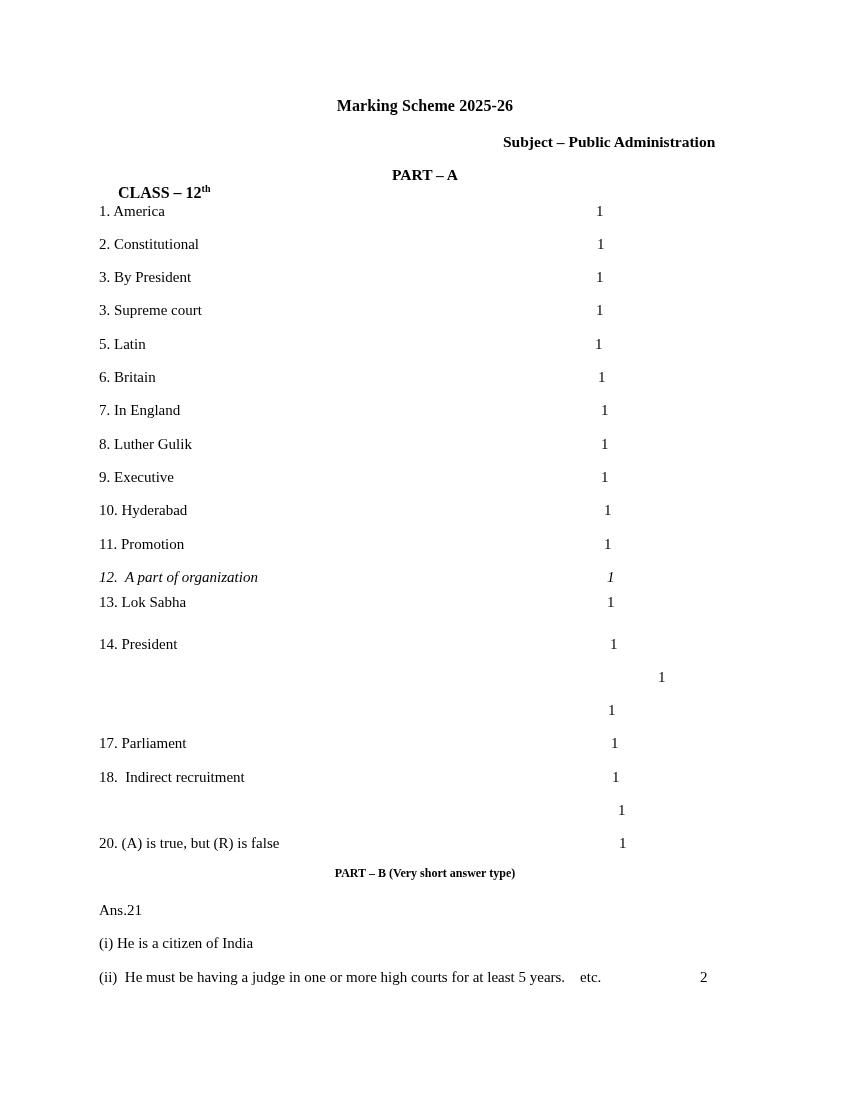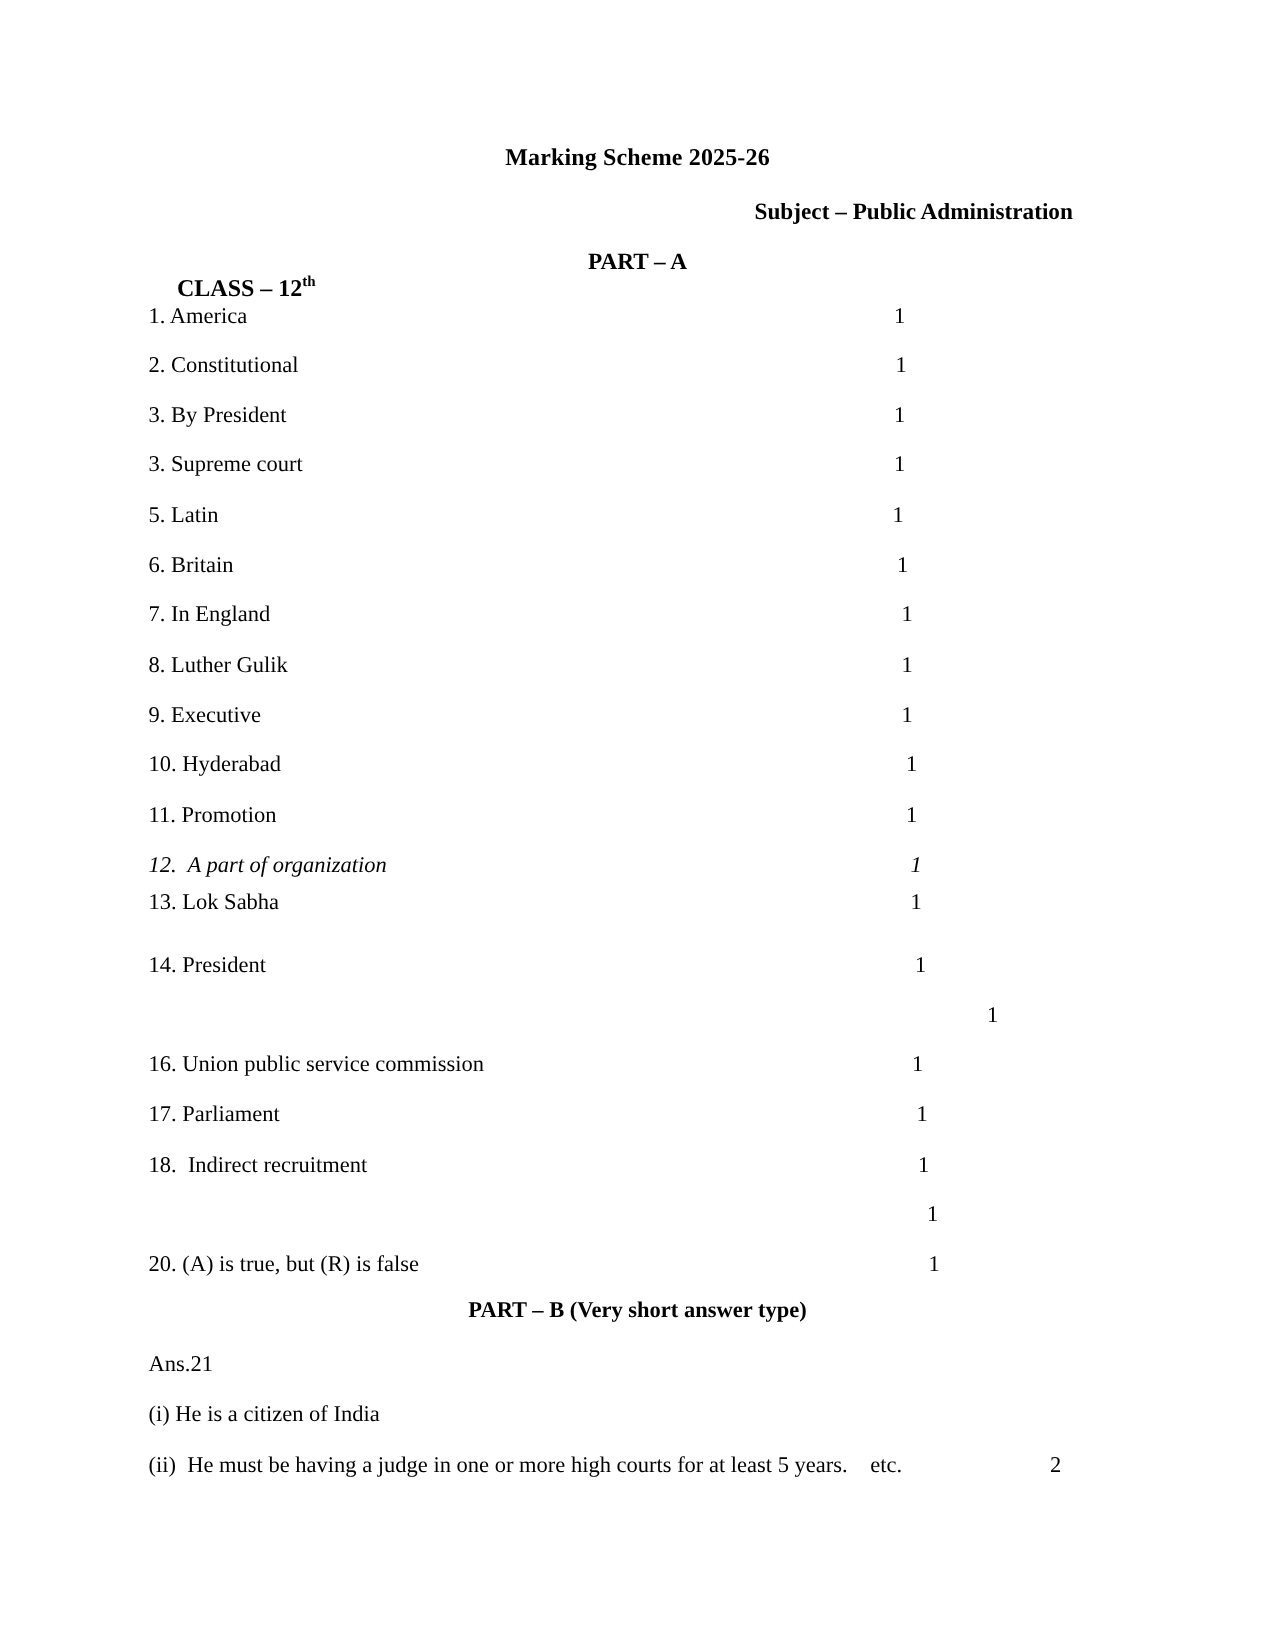"16. Union public service commission" span.answer-text { html: <span>16. Union public service commission</span> -> none }
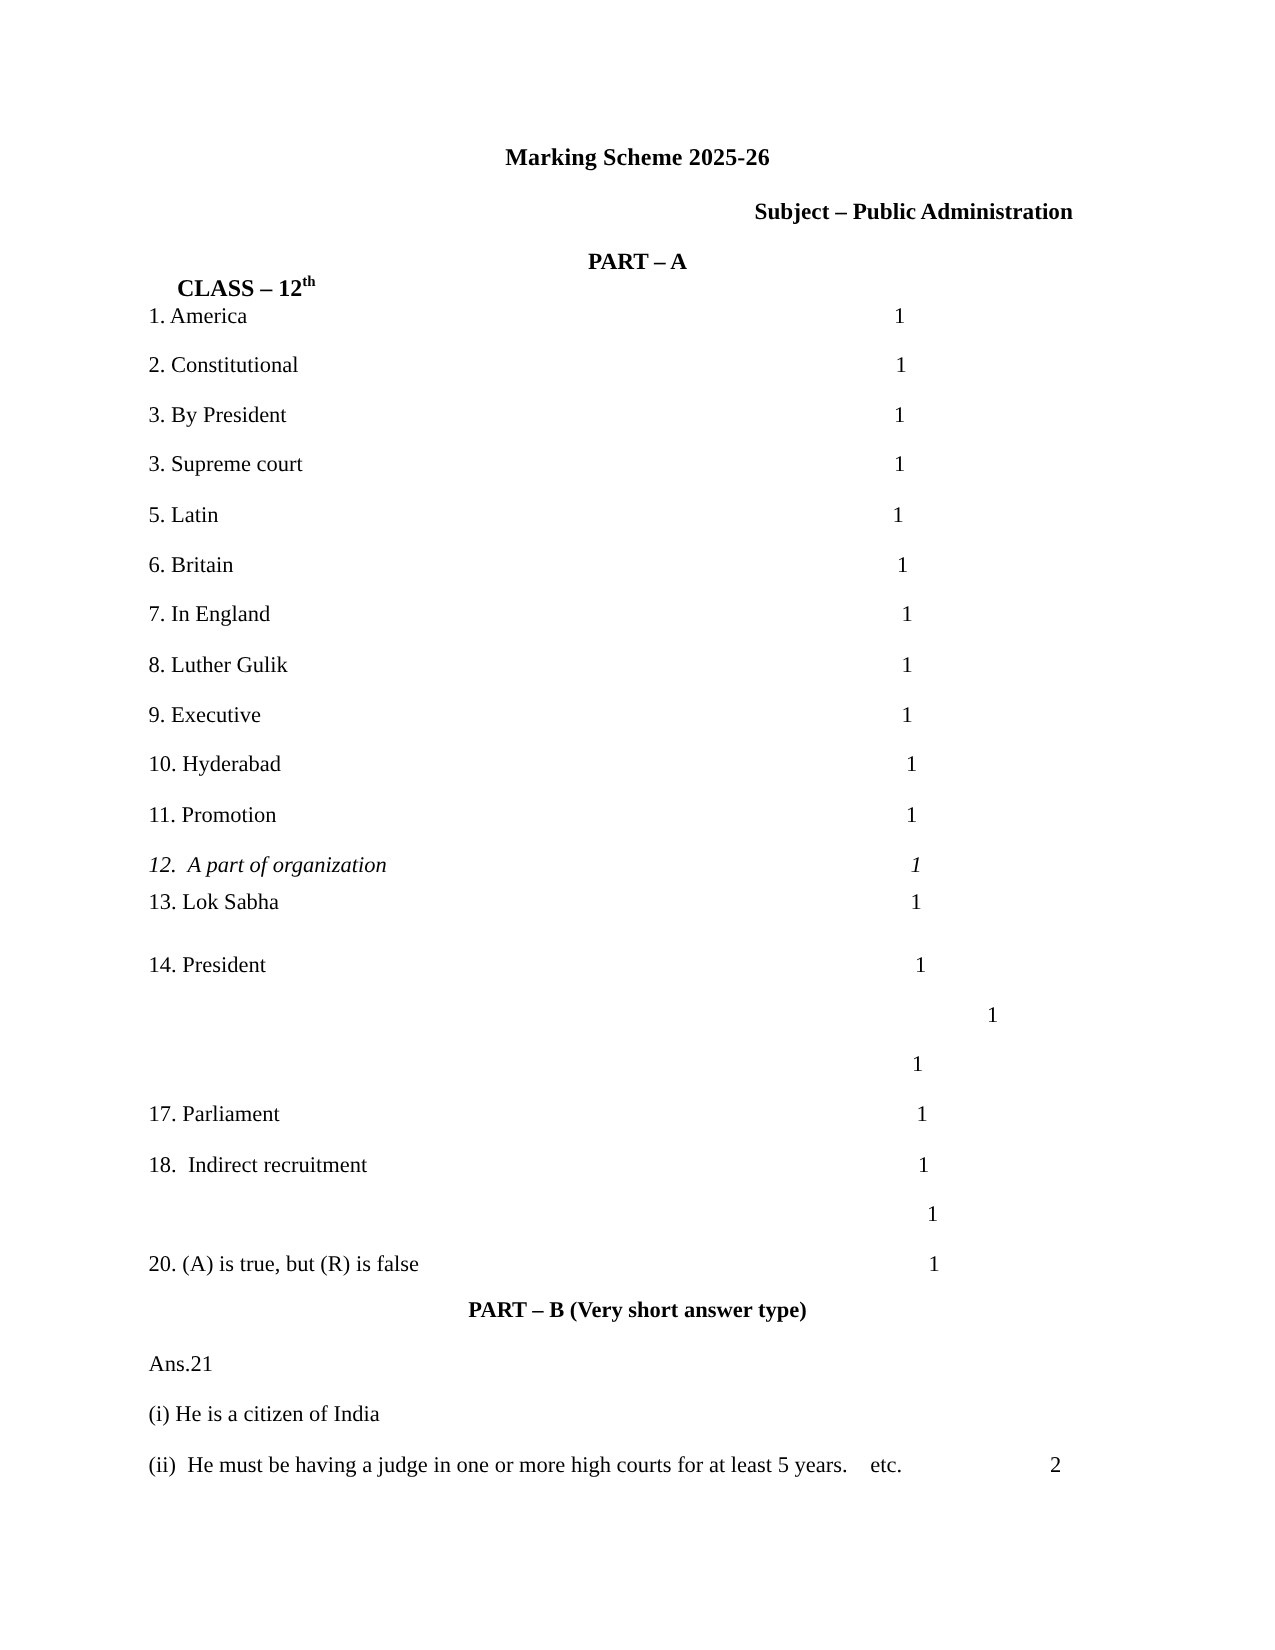"PART – B (Very short" .part-b-heading { font-size: 15px -> 12px }
